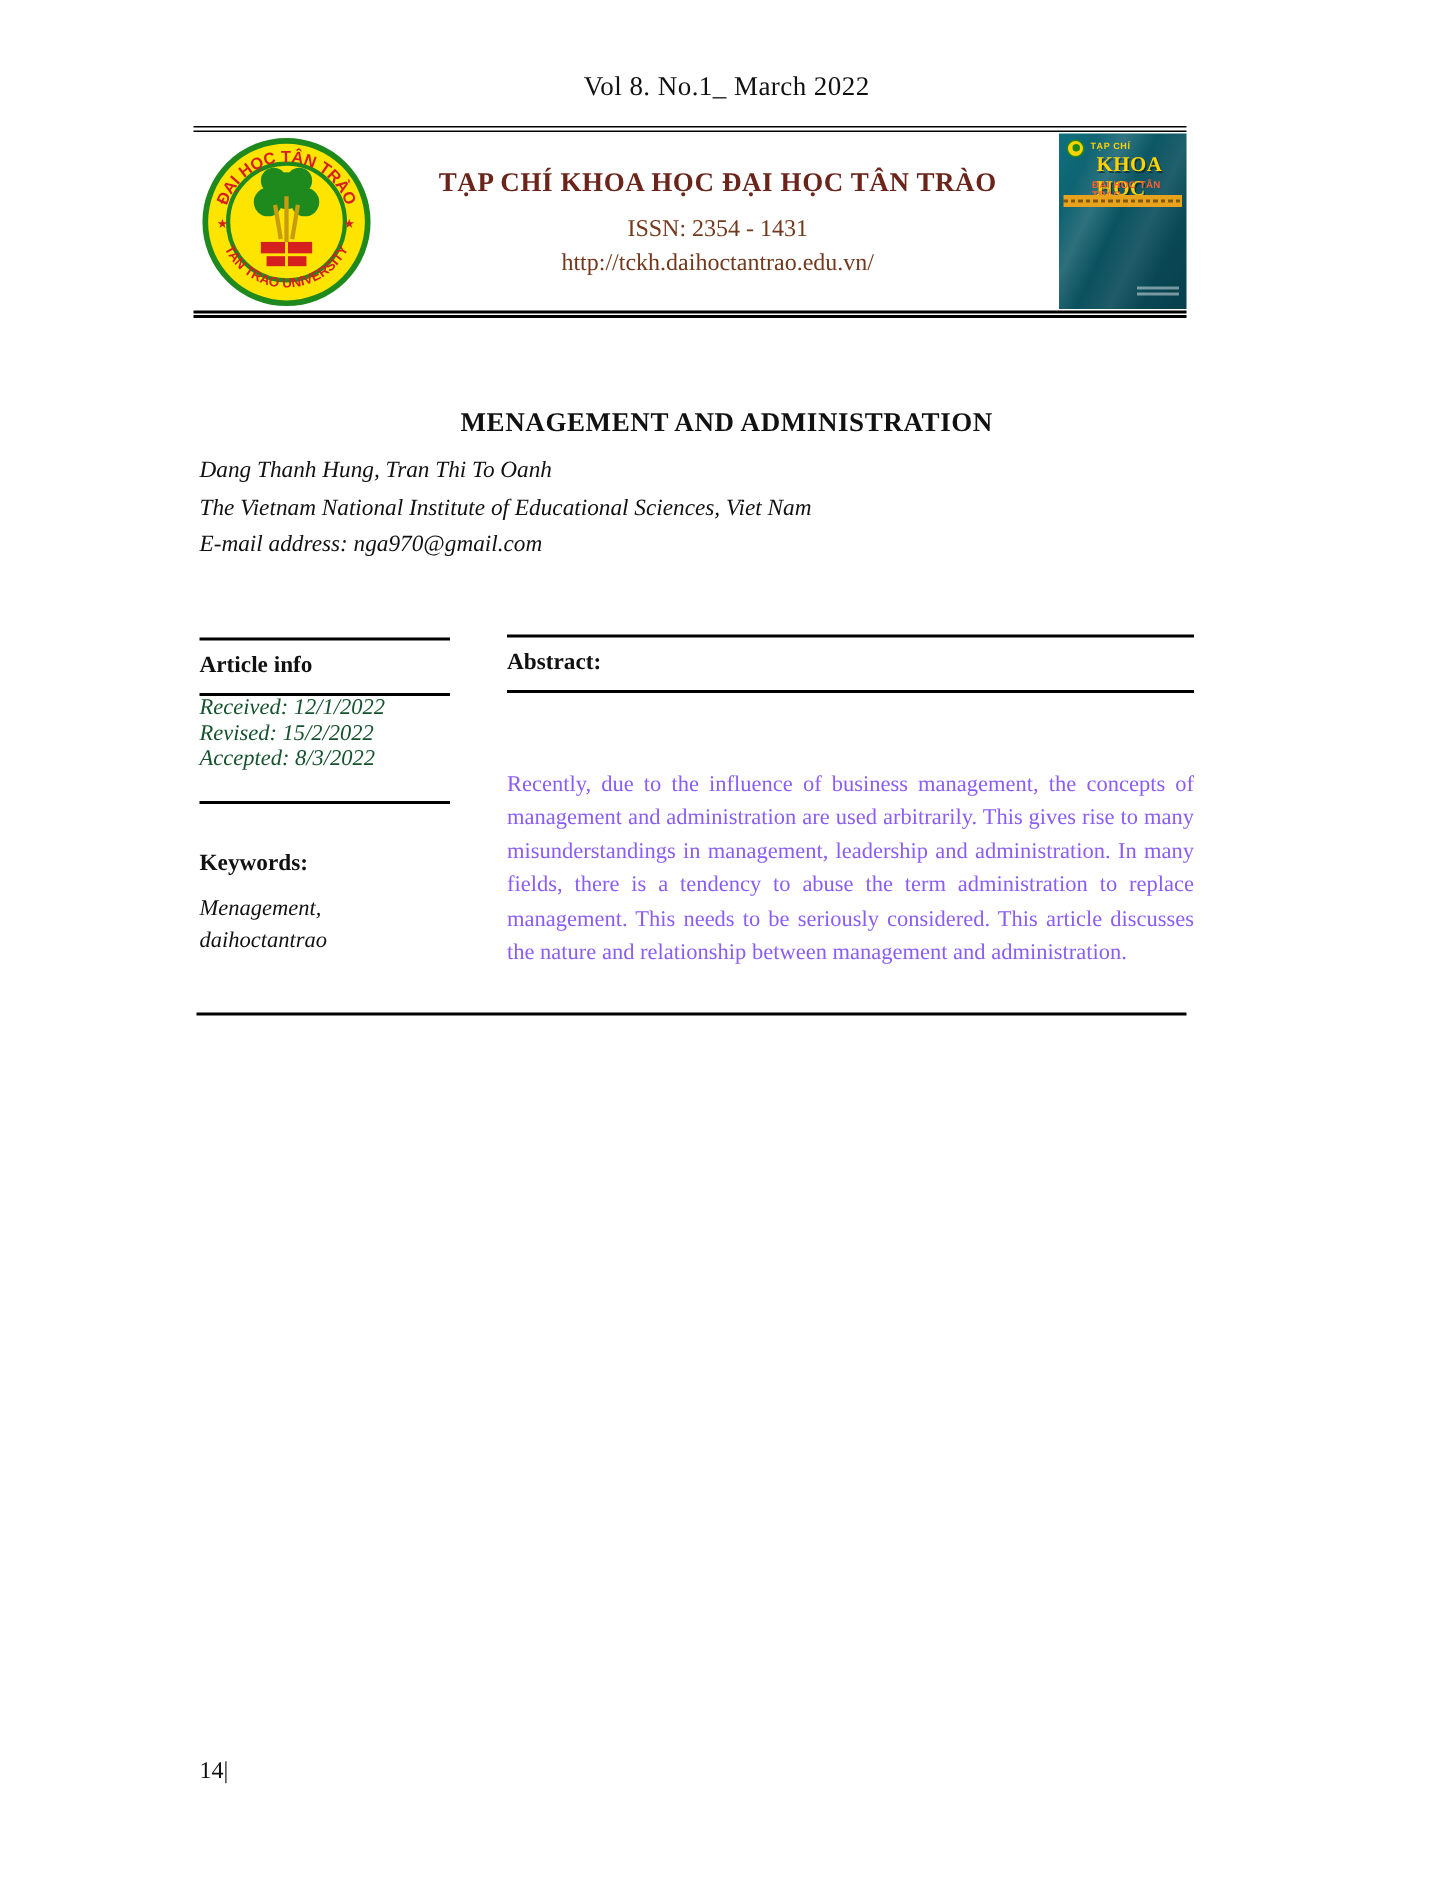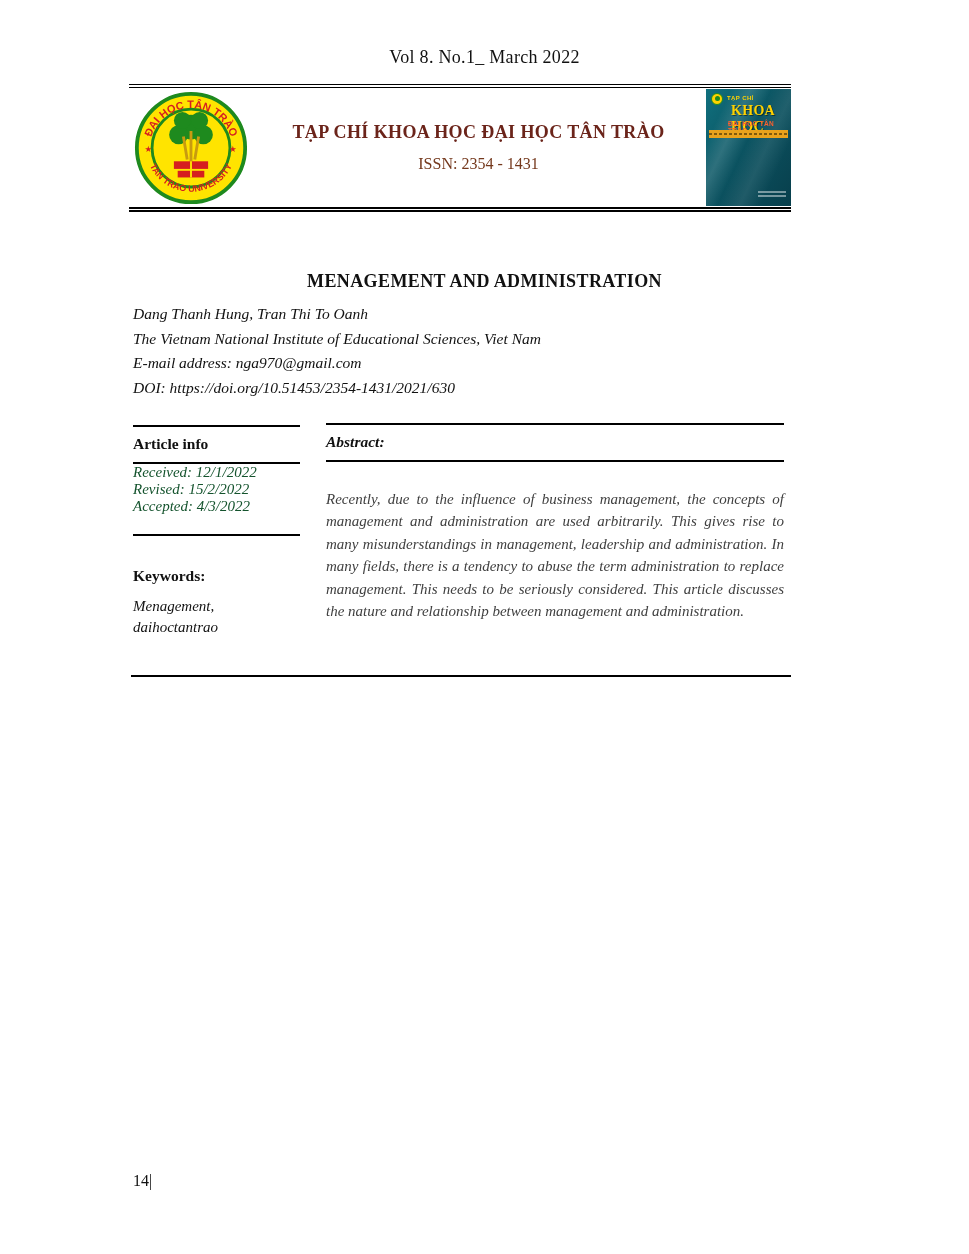"http://tckh.daihoctantrao.edu.vn/" div.journal-url { html: none -> <div>http://tckh.daihoctantrao.edu.vn/</div> }
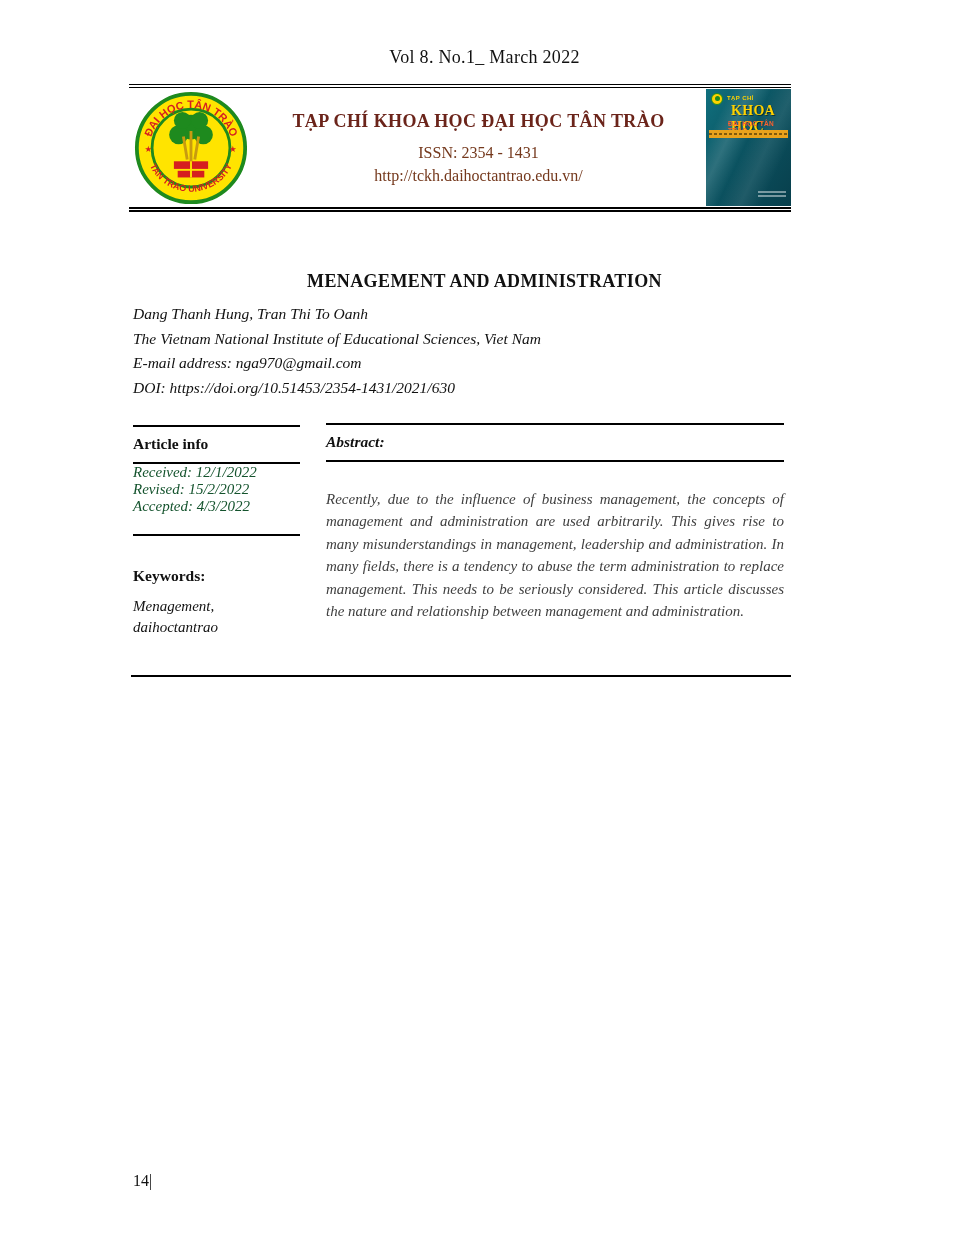"DOI:" div { html: <div>DOI: https://doi.org/10.51453/2354-1431/2021/630</div> -> none }
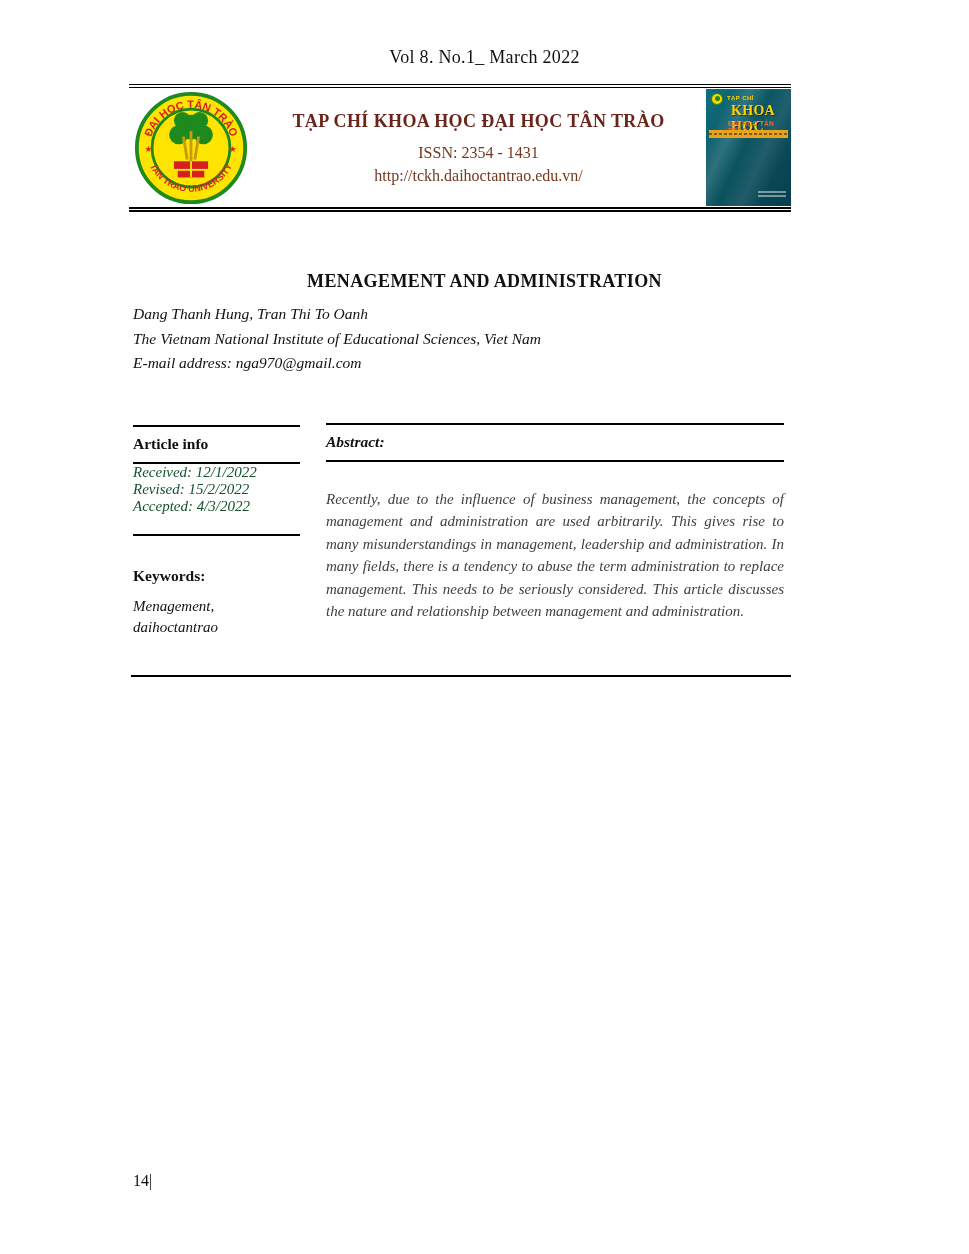"Abstract:" .right-col { font-style: italic -> none; left: 326px -> 338px }
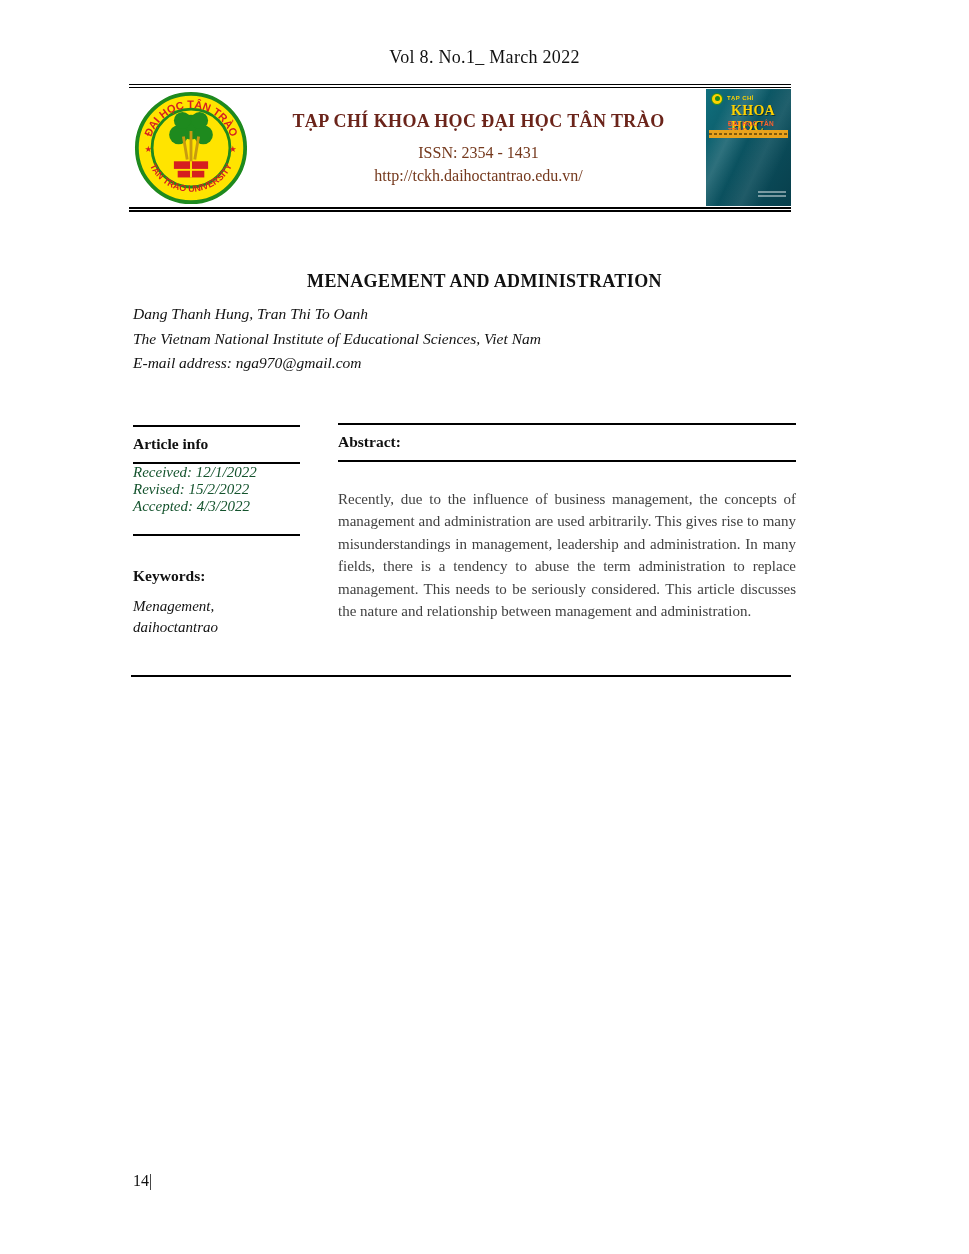"Accepted: 4/3/2022" div.date-line { text: 4/3/2022 -> 8/3/2022 }
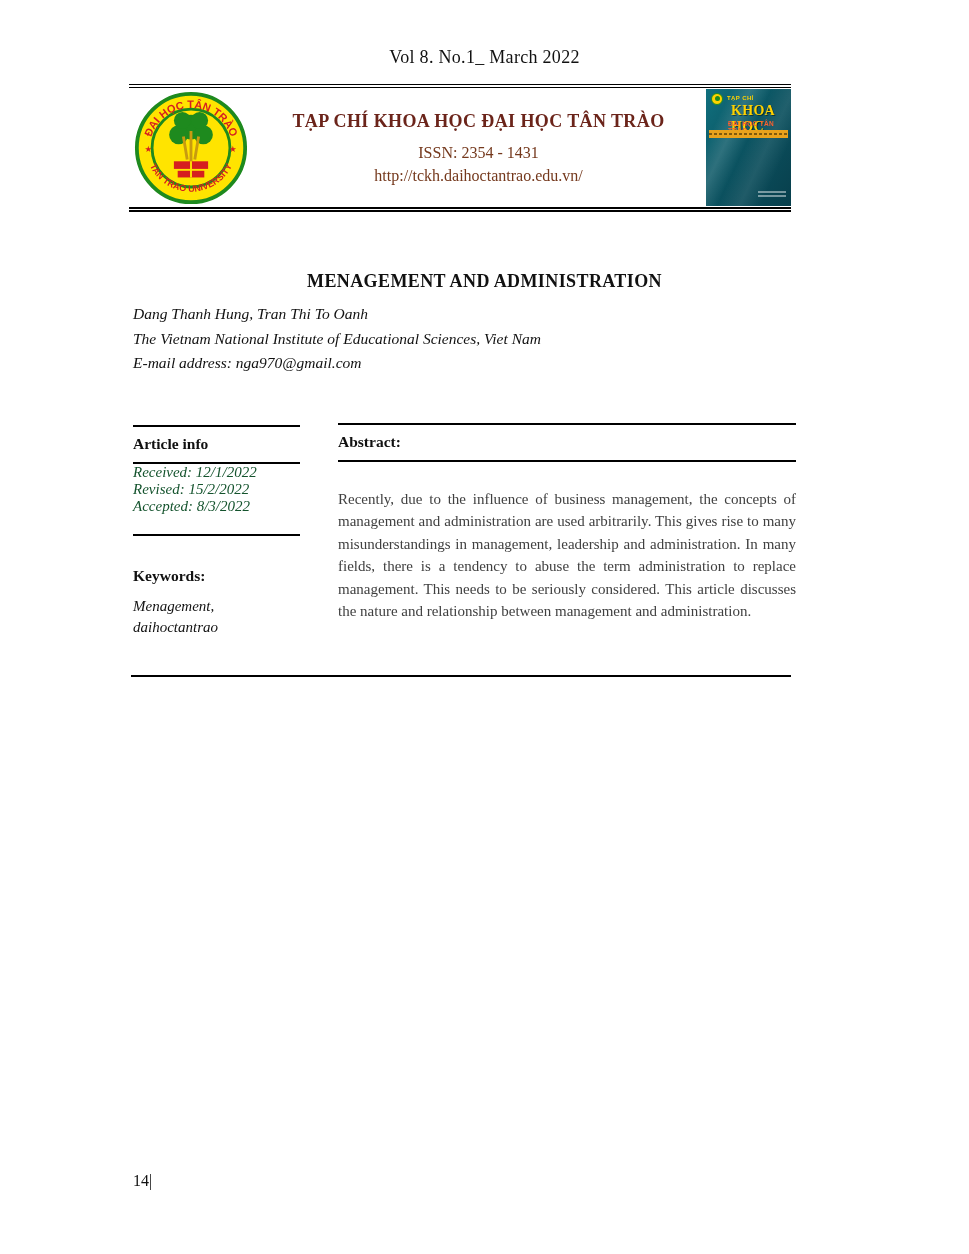"Recently, due to the influence" .abstract-body { color: #404040 -> #8b5cf6; margin-top: 26px -> 50px }
